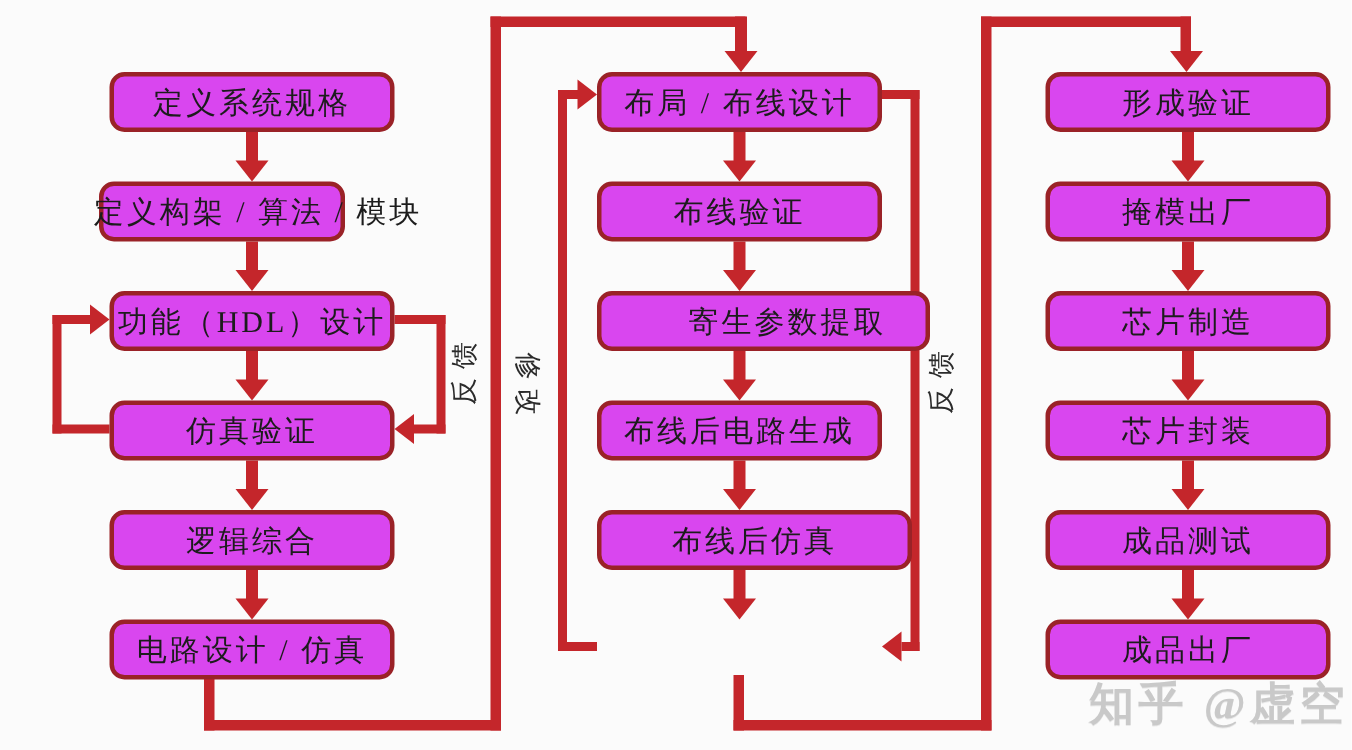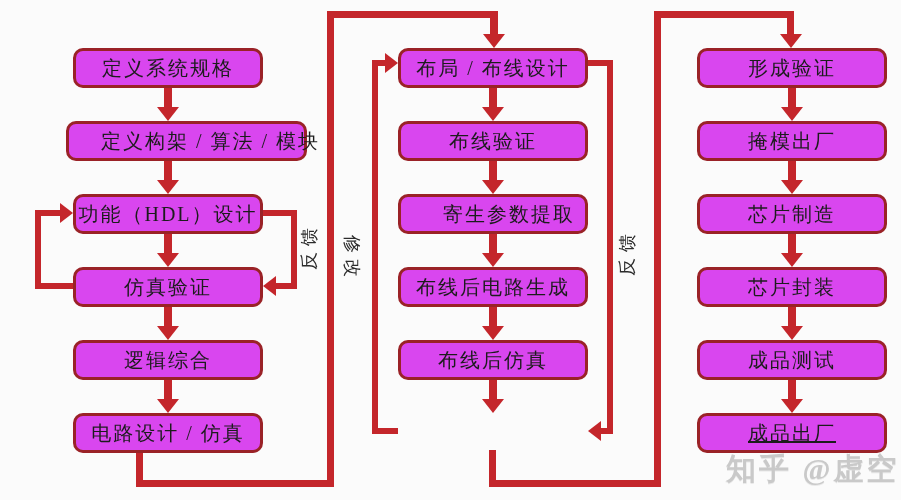"定义构架 / 算法 / 模块" div.node { width: 241px -> 164px }
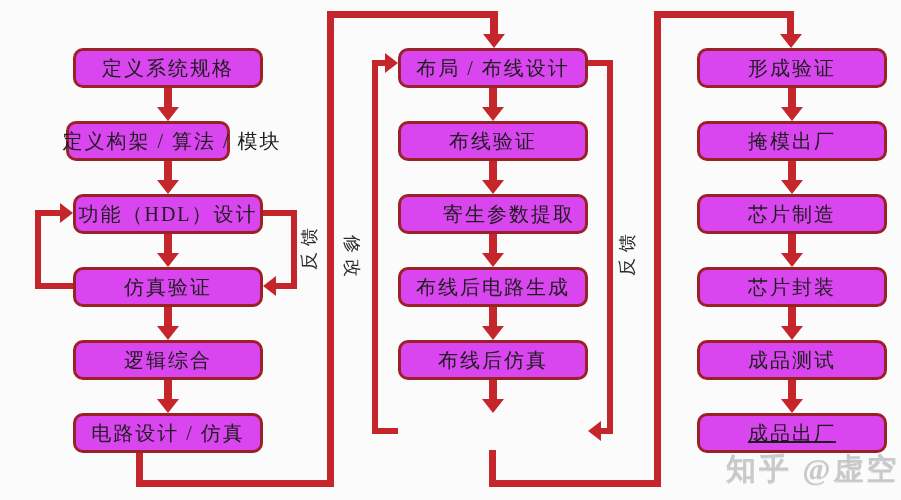"寄生参数提取" div.node { width: 190px -> 222px }
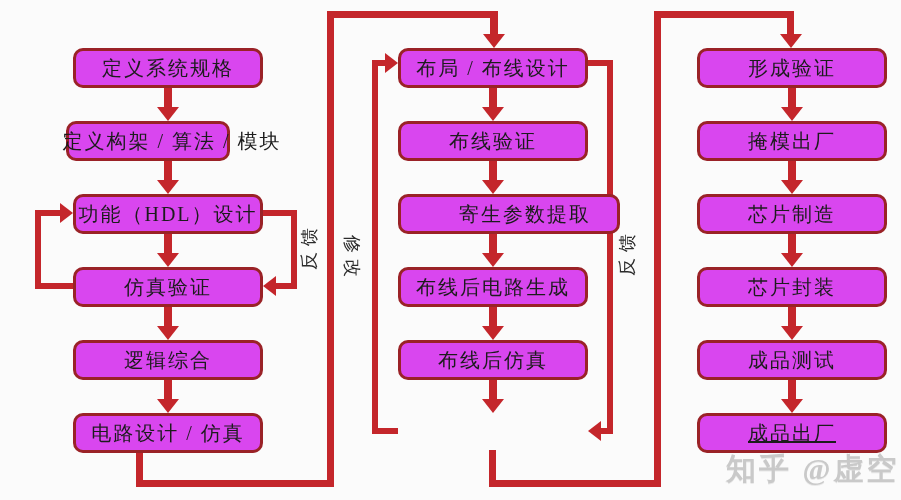"布线后仿真" div.node { width: 190px -> 210px }
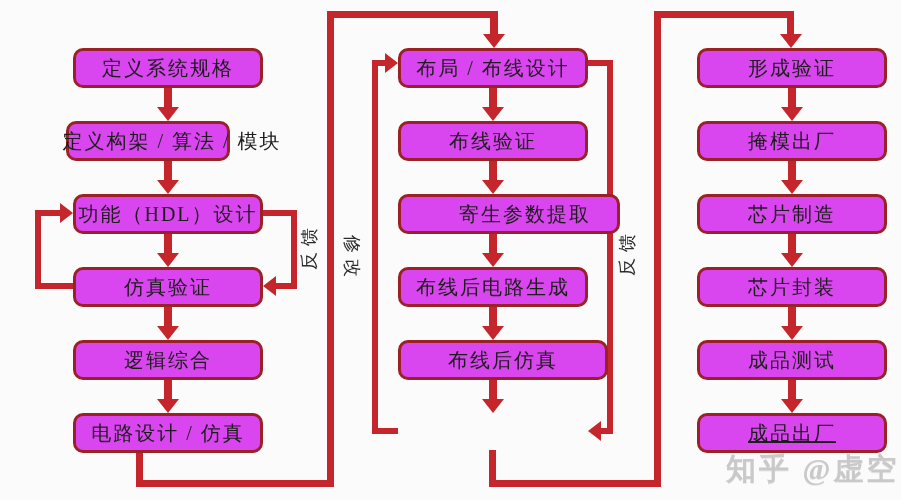"成品出厂" div.node { text-decoration: underline -> none }
